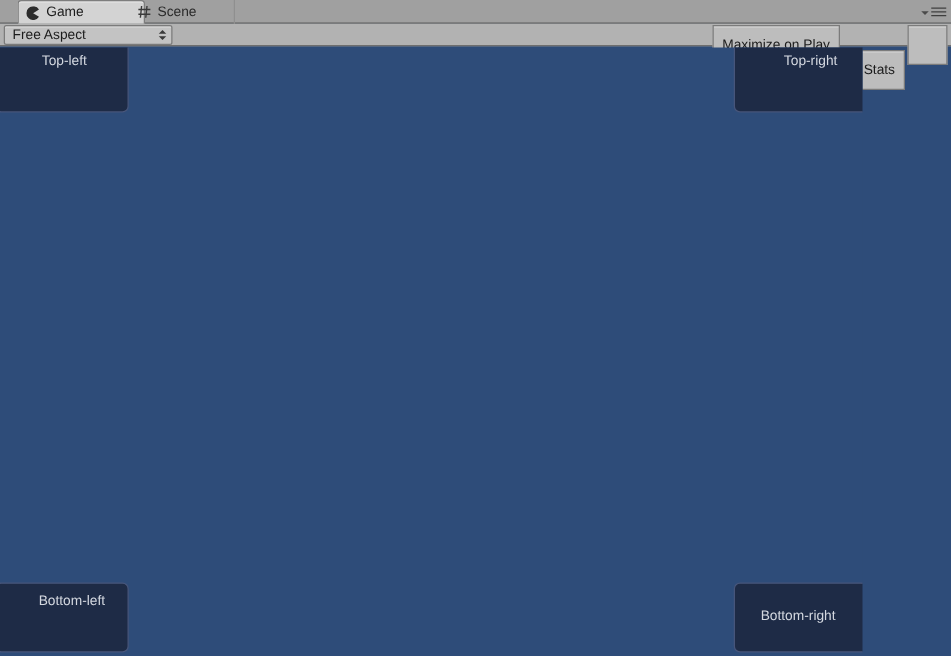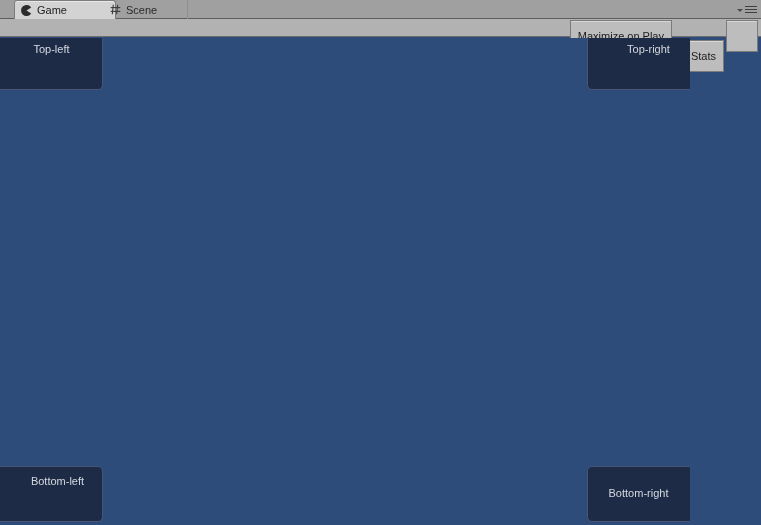"Free Aspect" div.aspect-dropdown { html: none -> <div> <span>Free Aspect</span> <span> <span></span> <span></span> </span> </div> }
